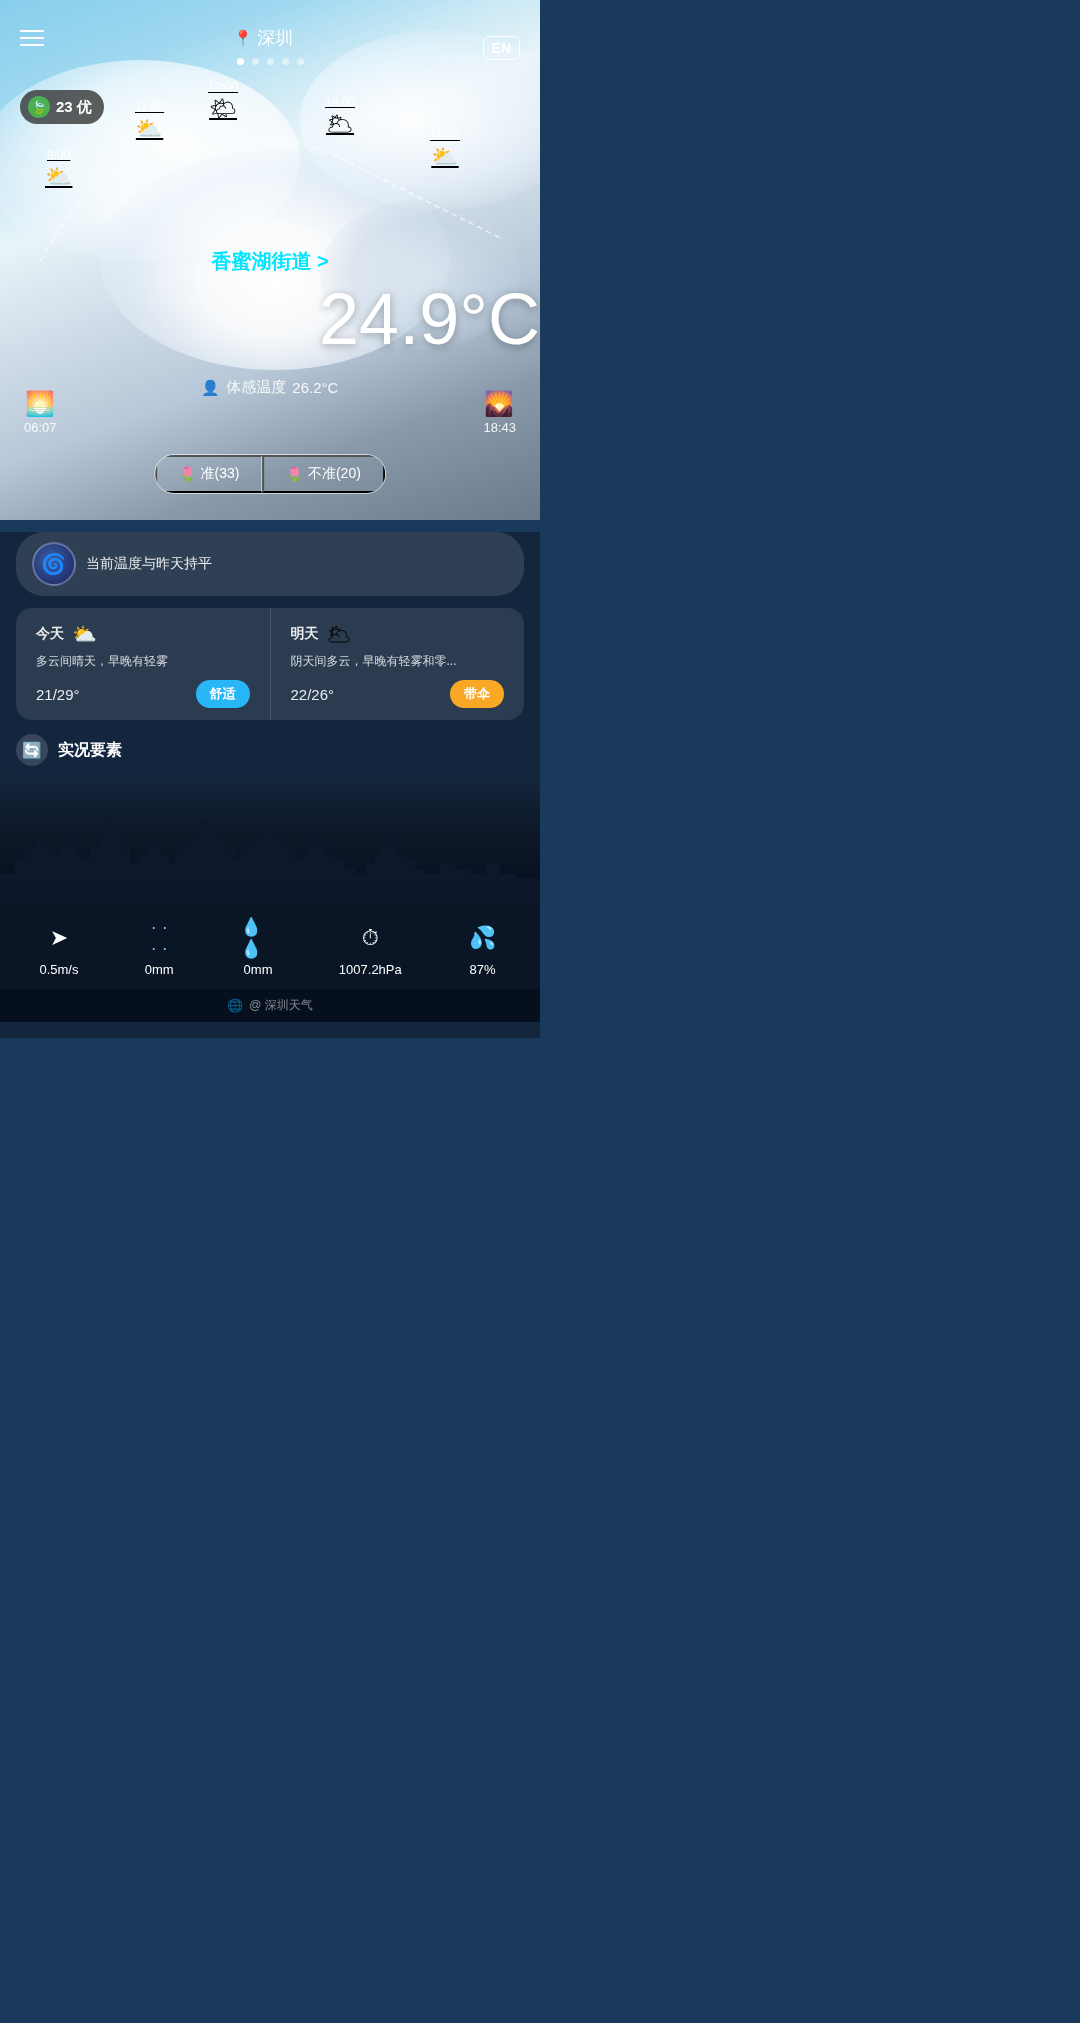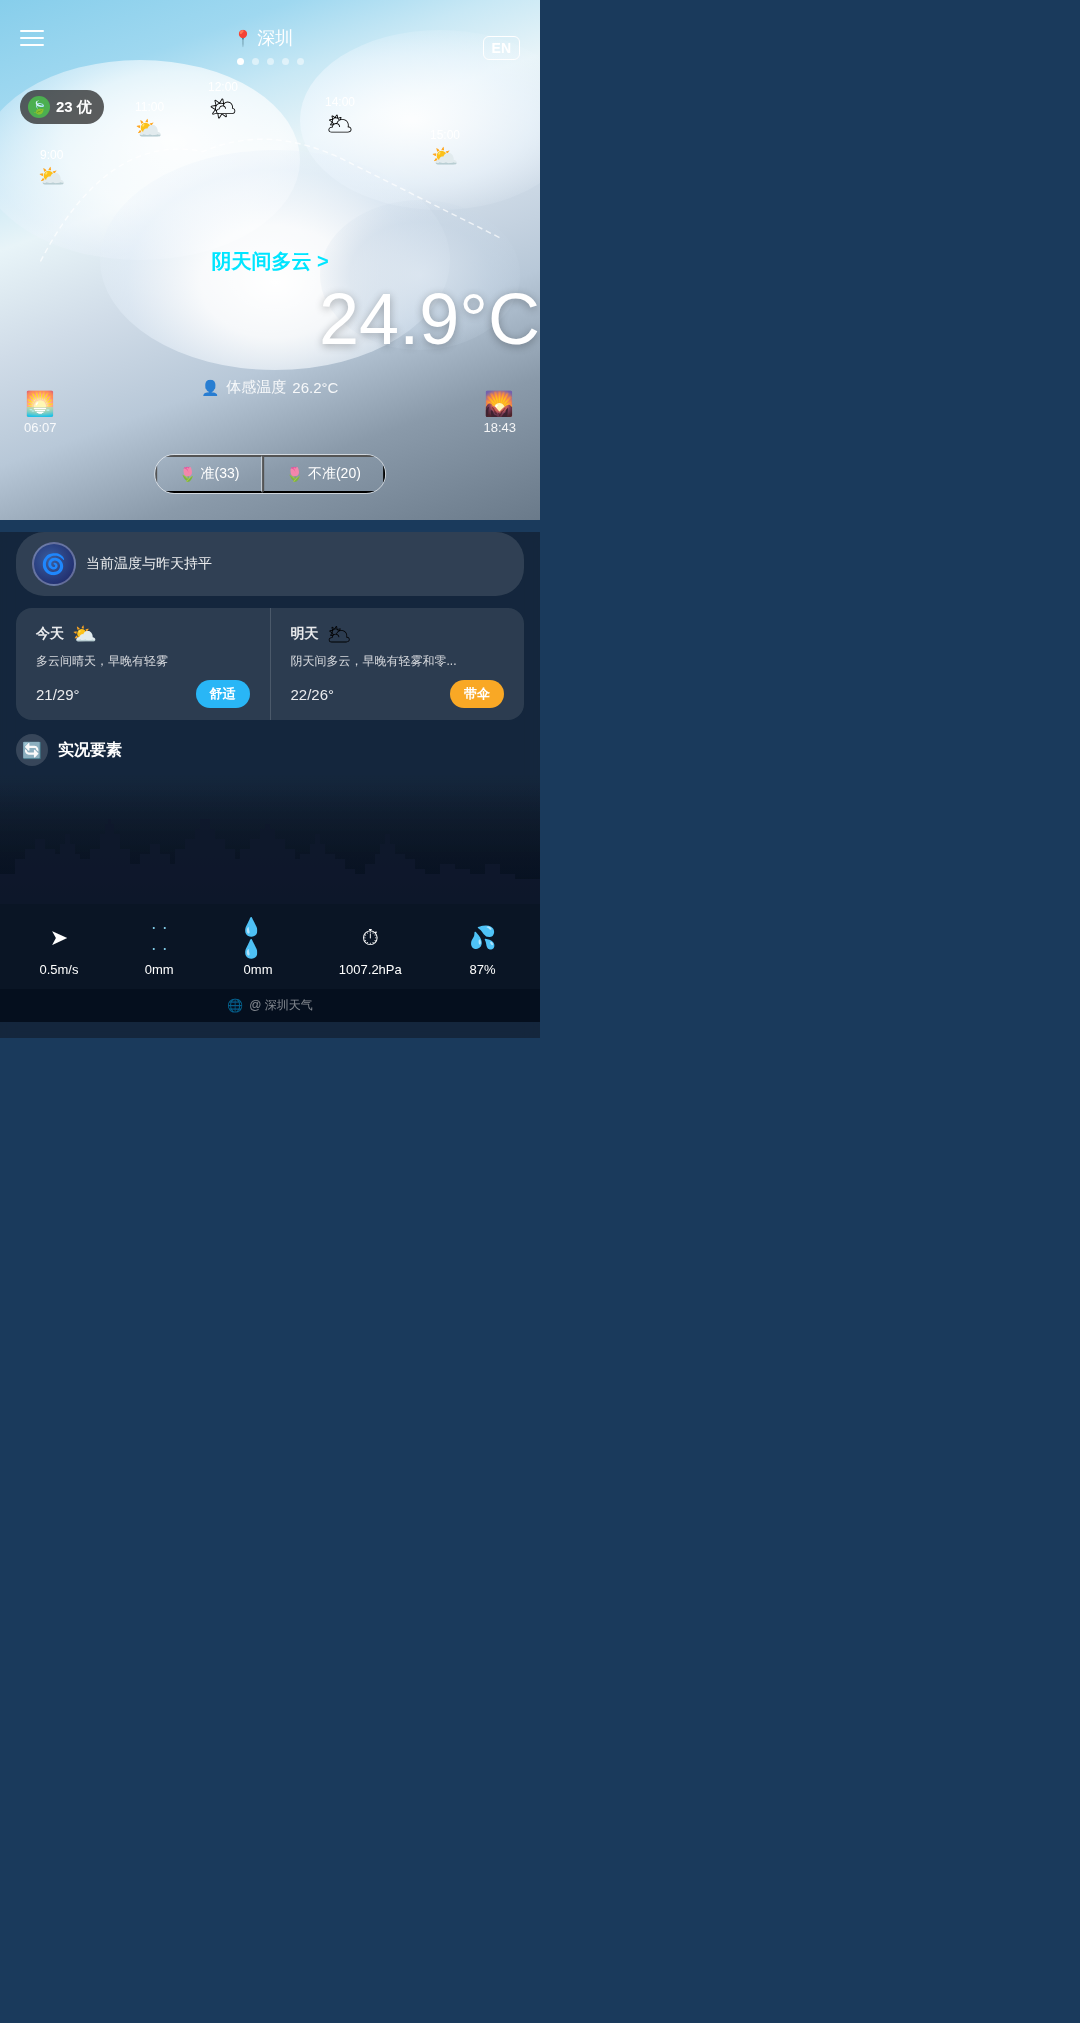"12:00" .arc-point { text-decoration: none -> underline }
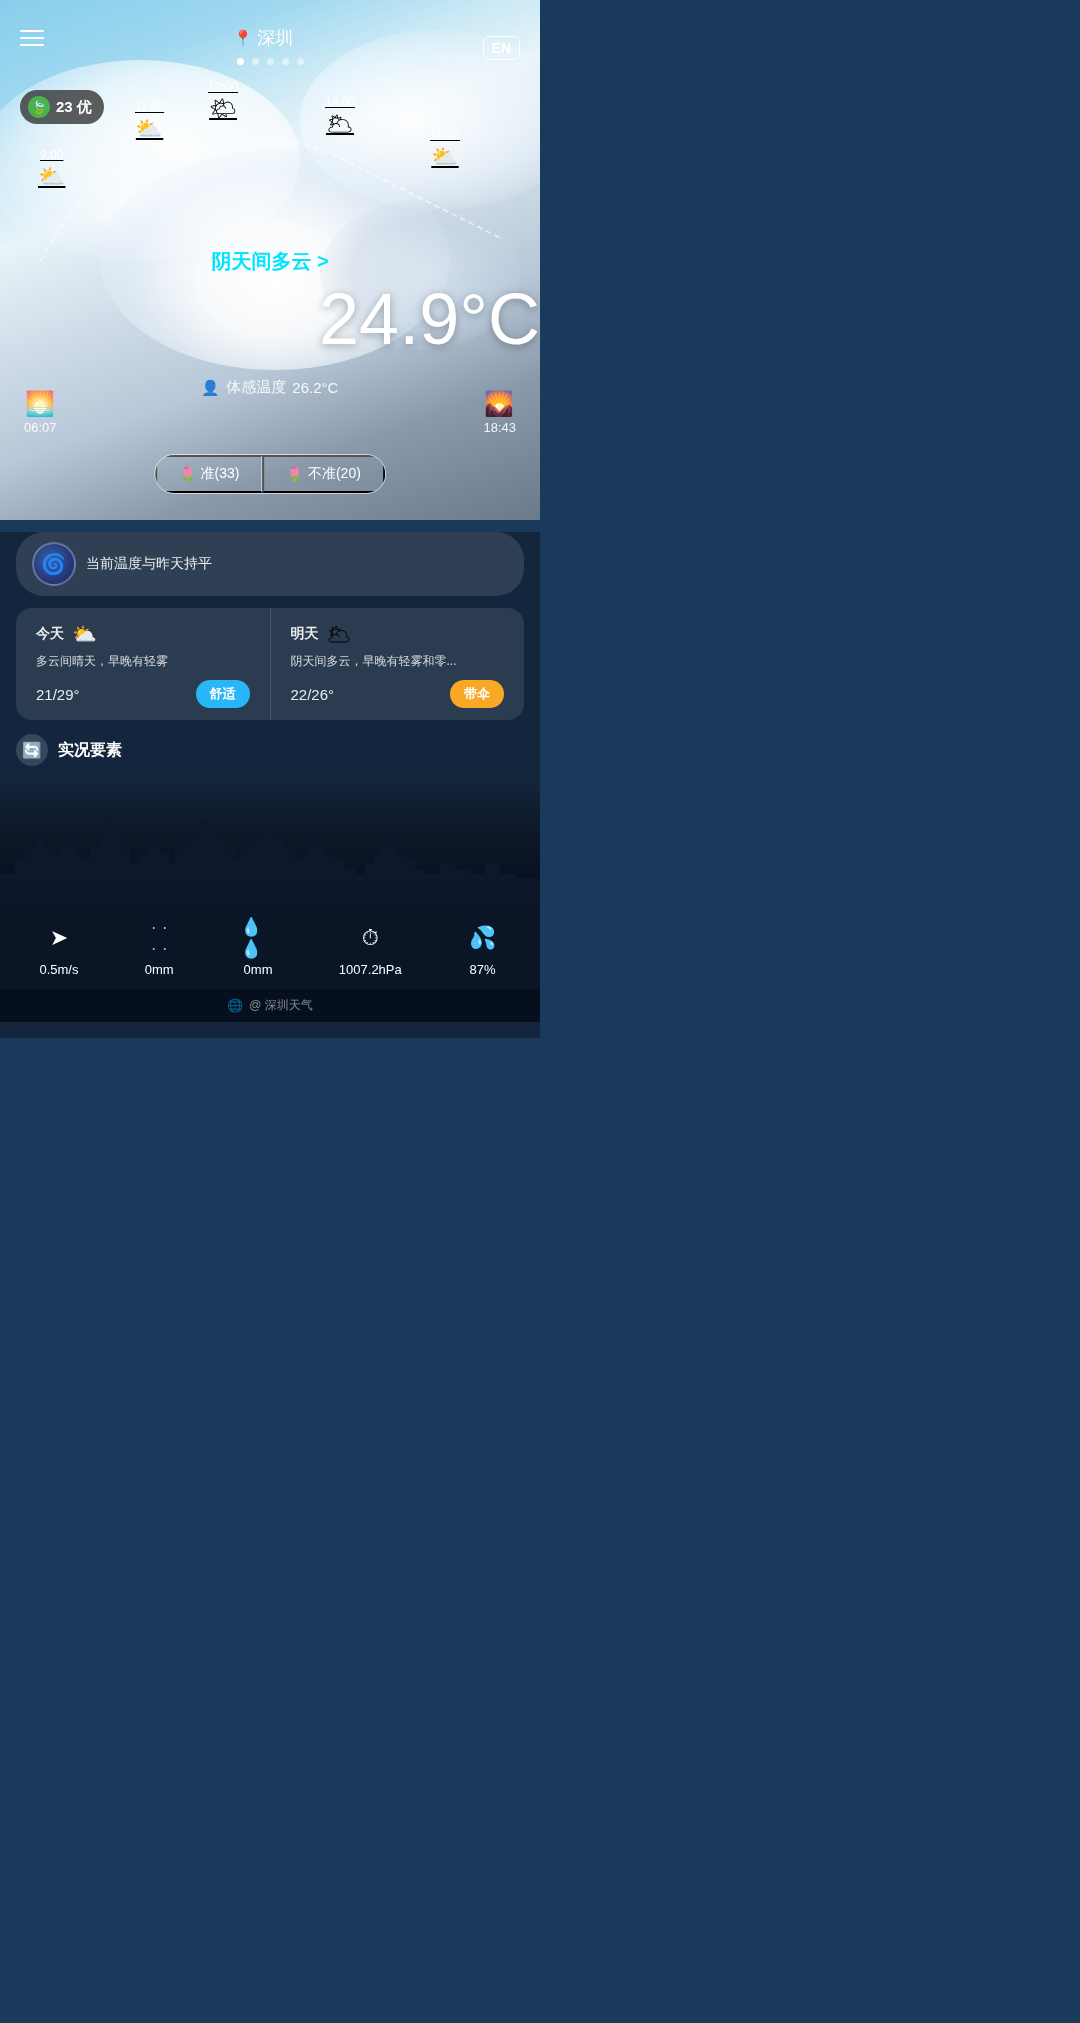"9:00" div.arc-point { left: 38px -> 45px }
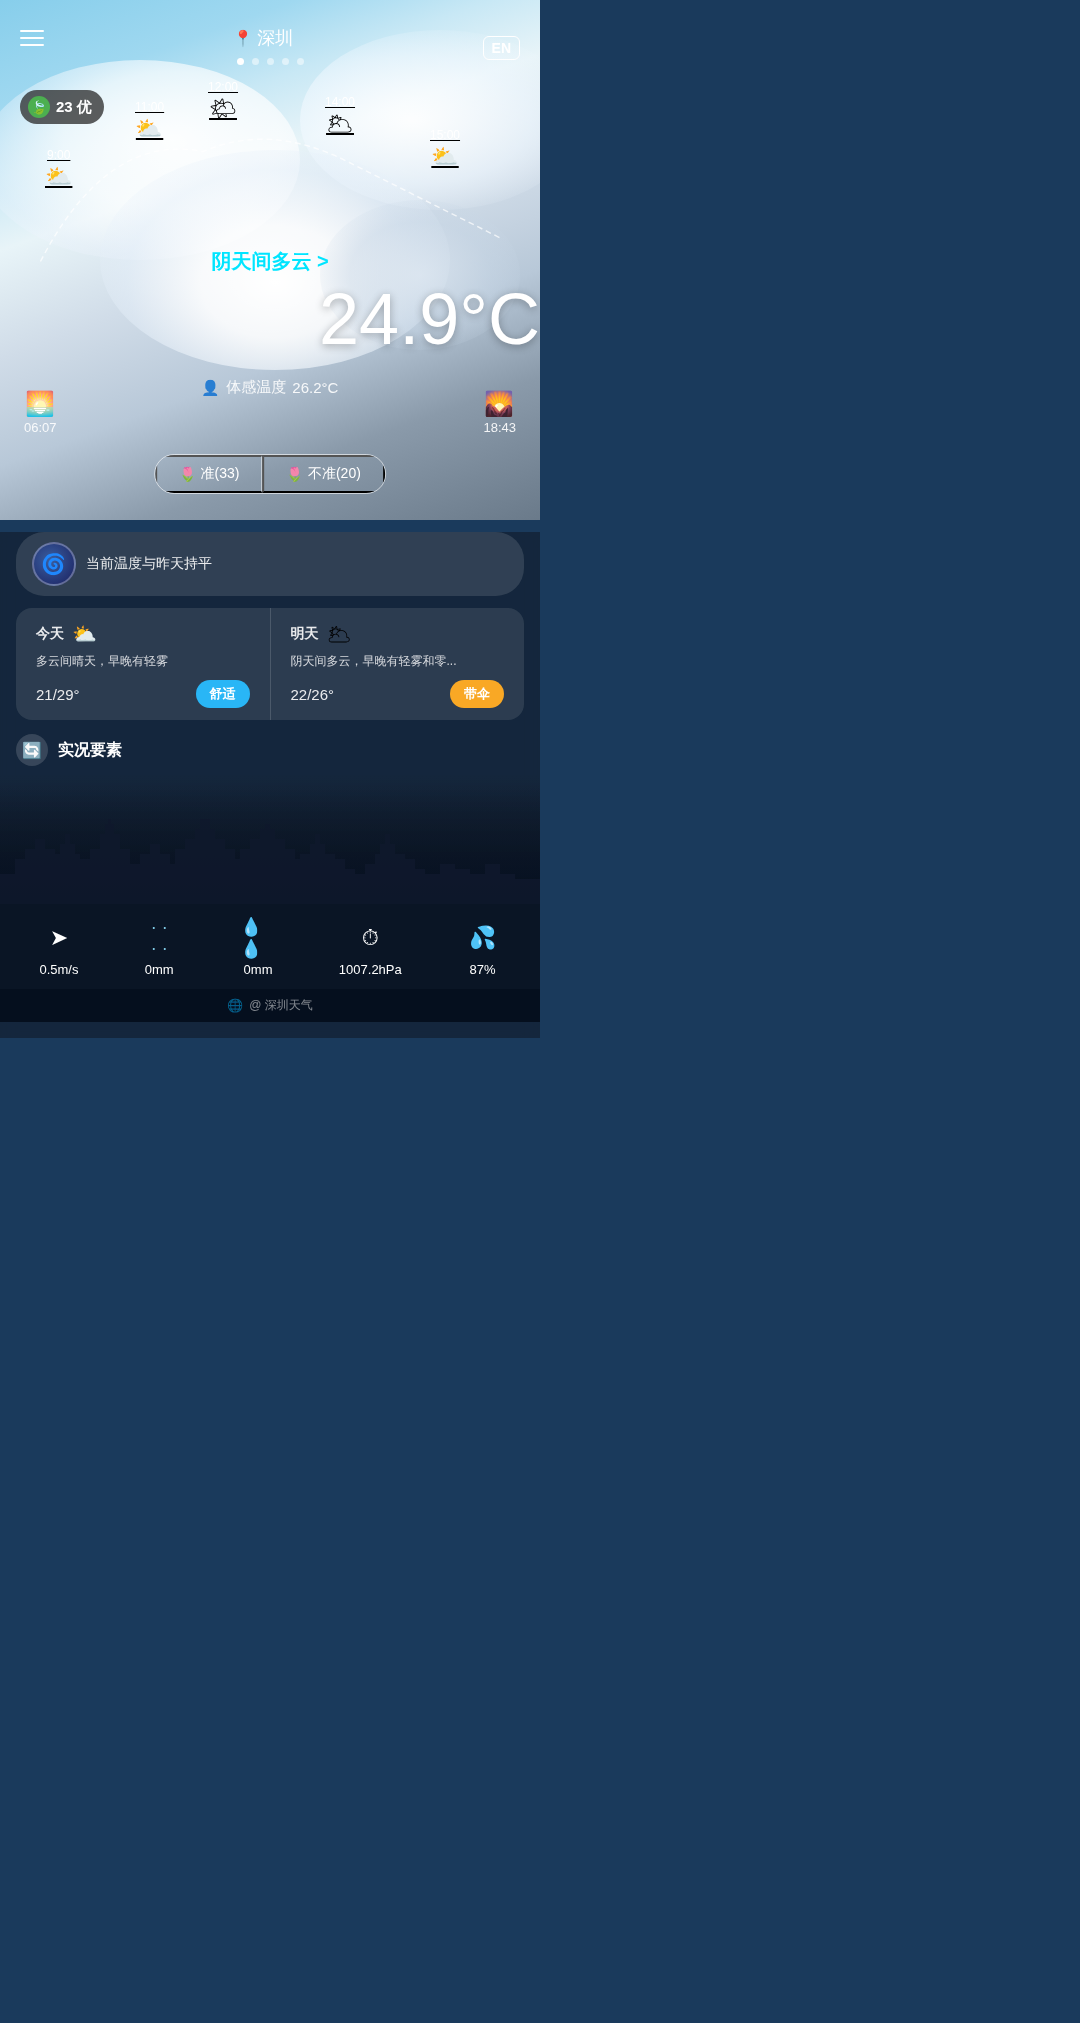"阴天间多云" span { text: 阴天间多云 -> 香蜜湖街道 }
